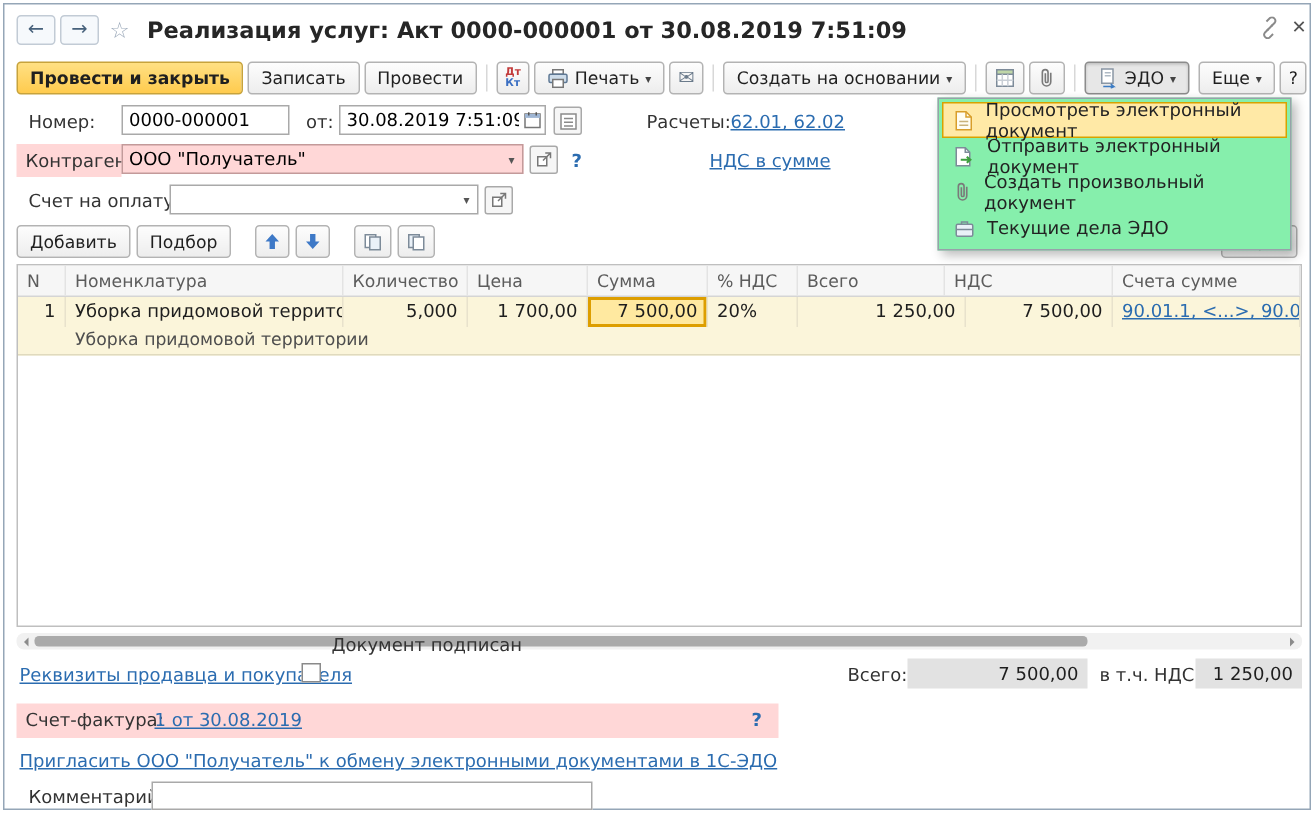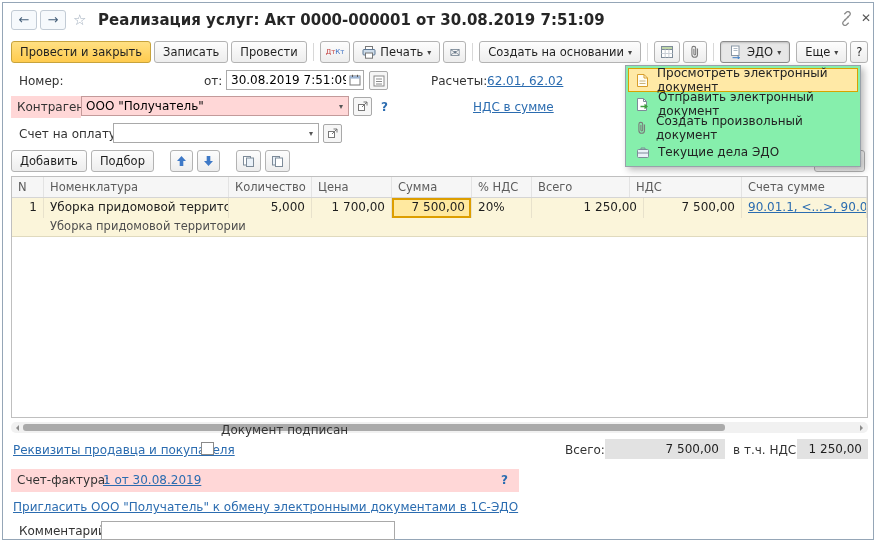"Провести и закрыть" .btn.primary { font-weight: normal -> bold }
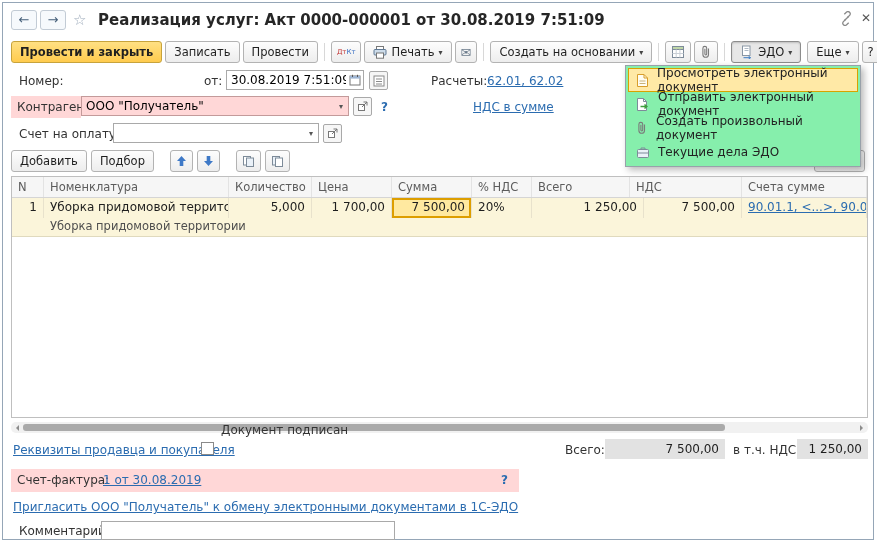"Дт" .dtkt { flex-direction: row -> column; font-weight: normal -> bold }
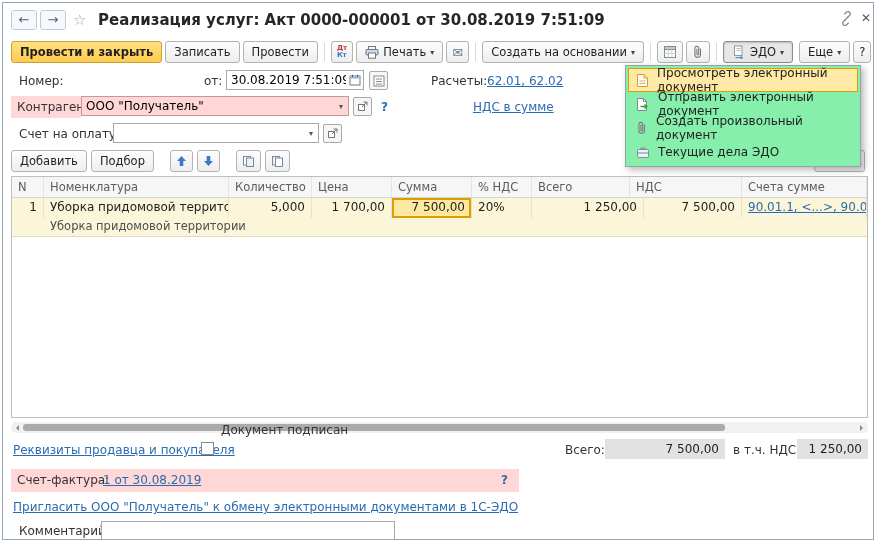"0000-000001" input.tinput { html: none -> <input> }
